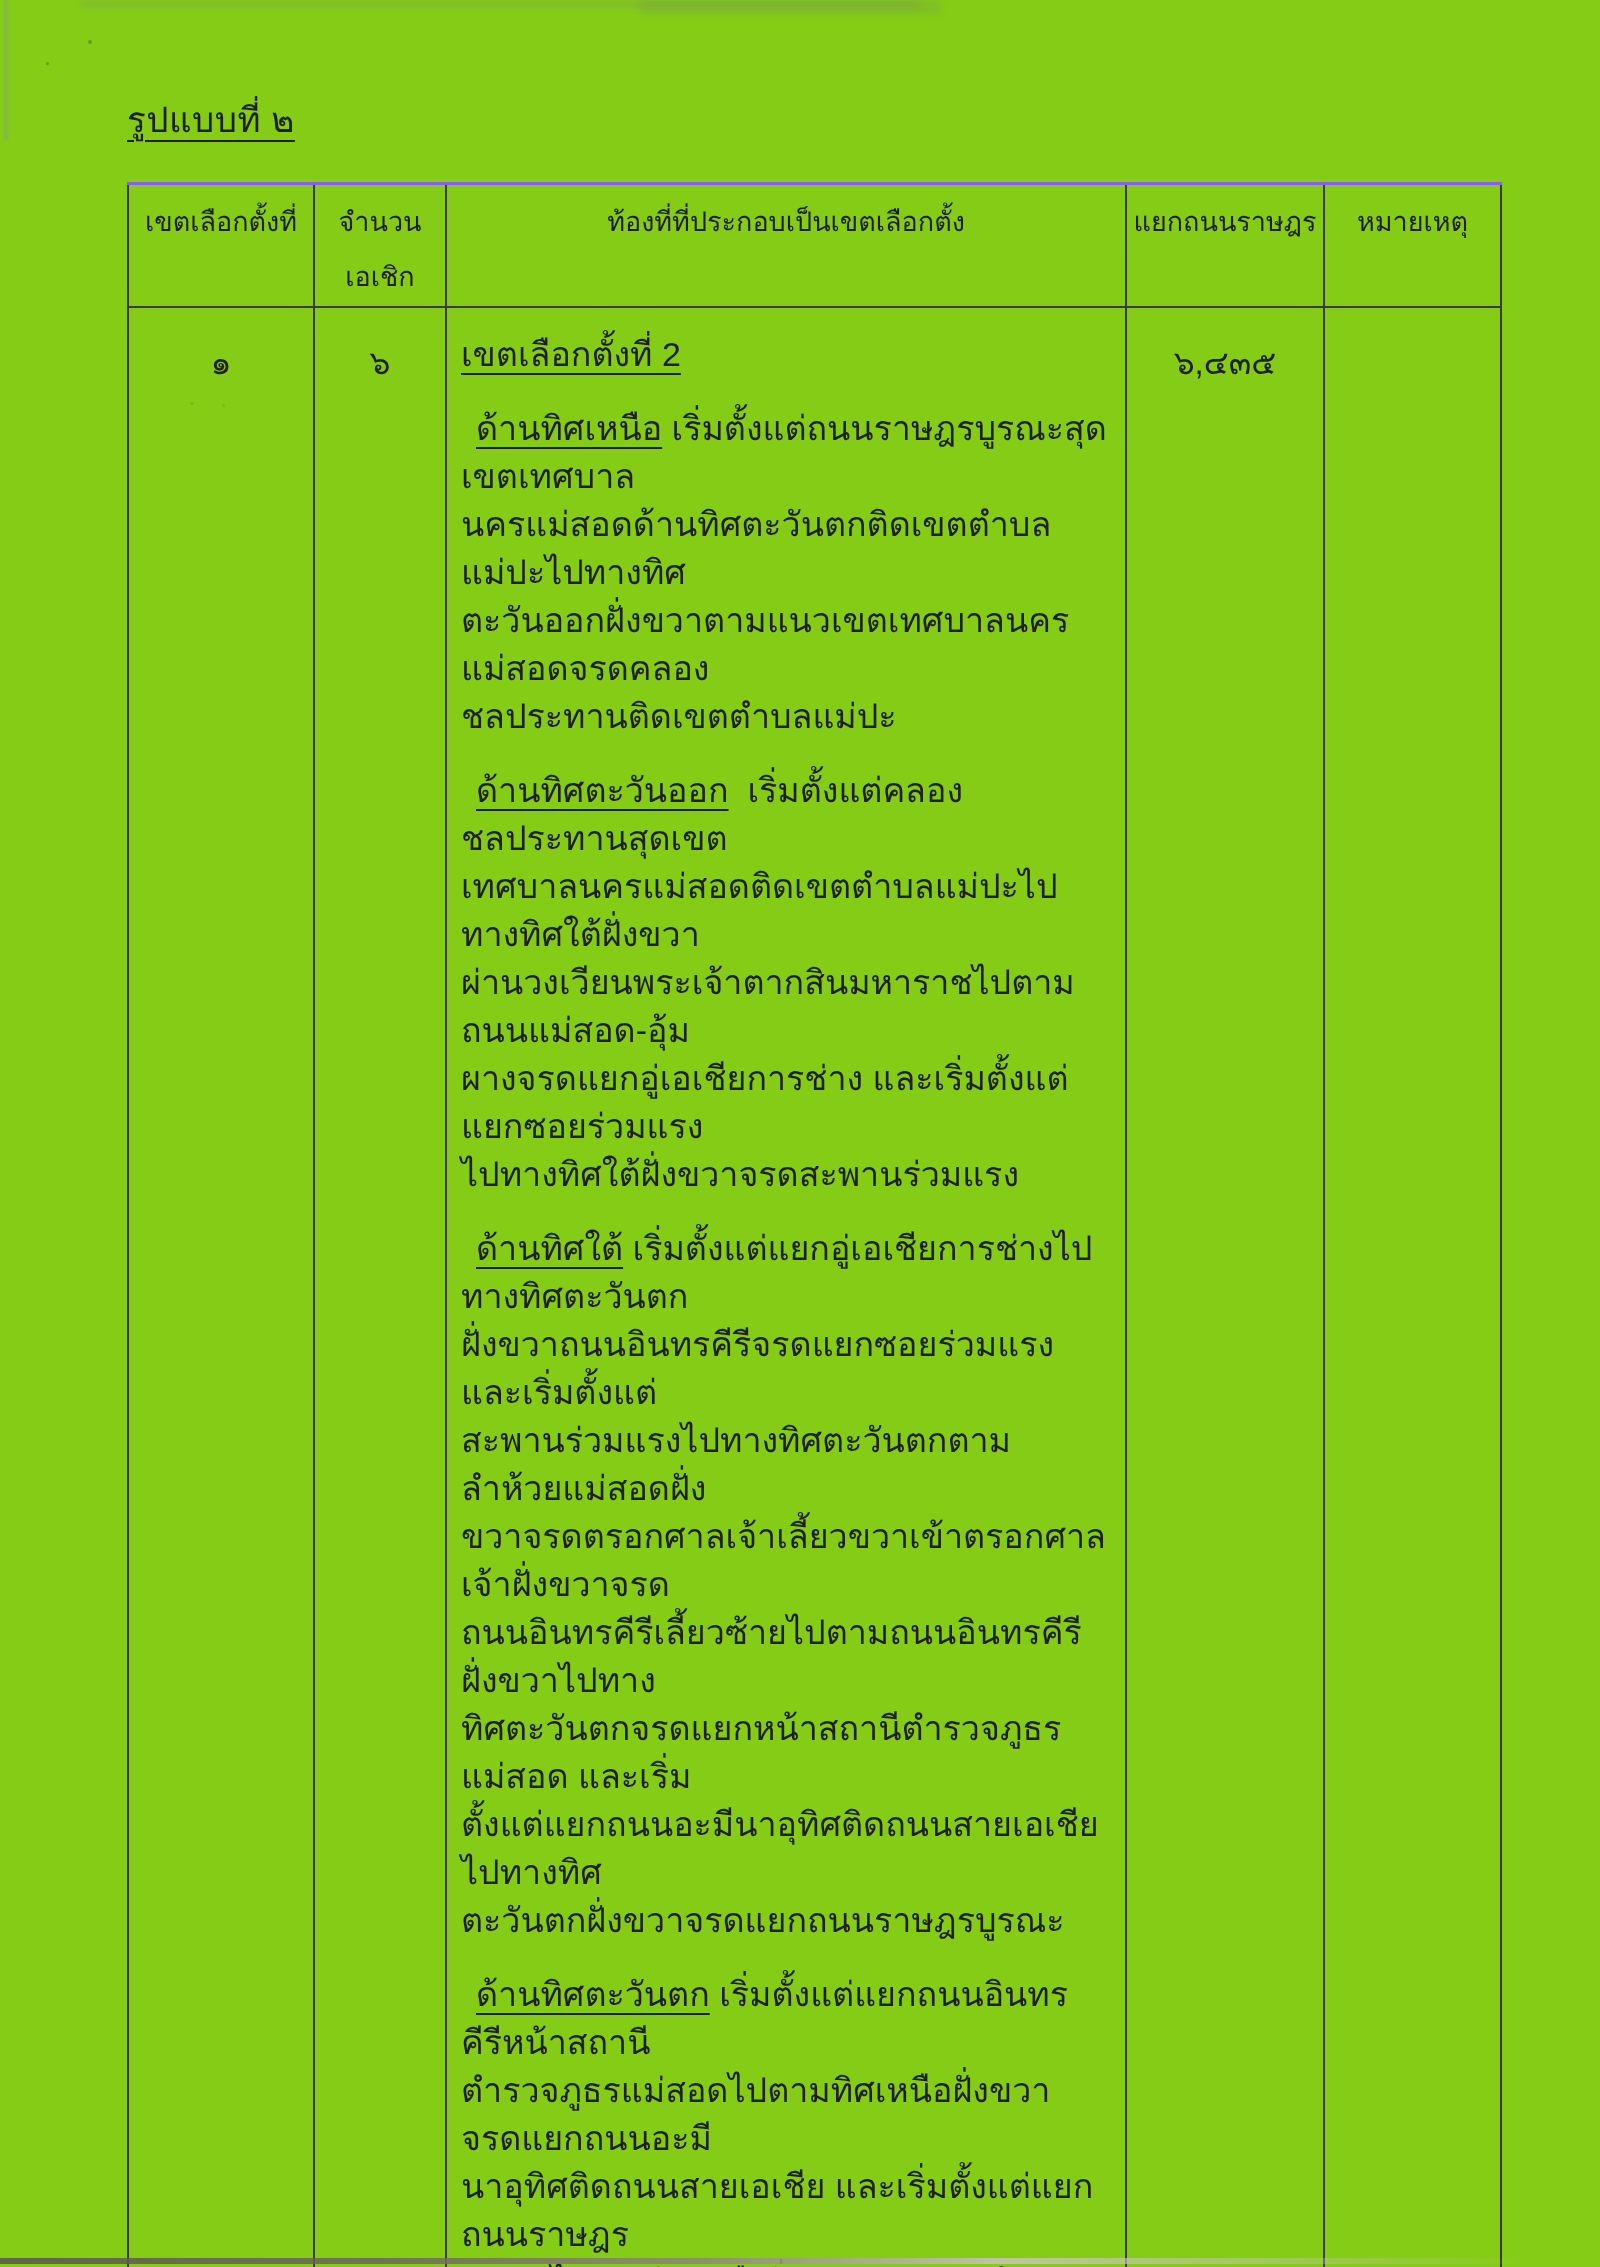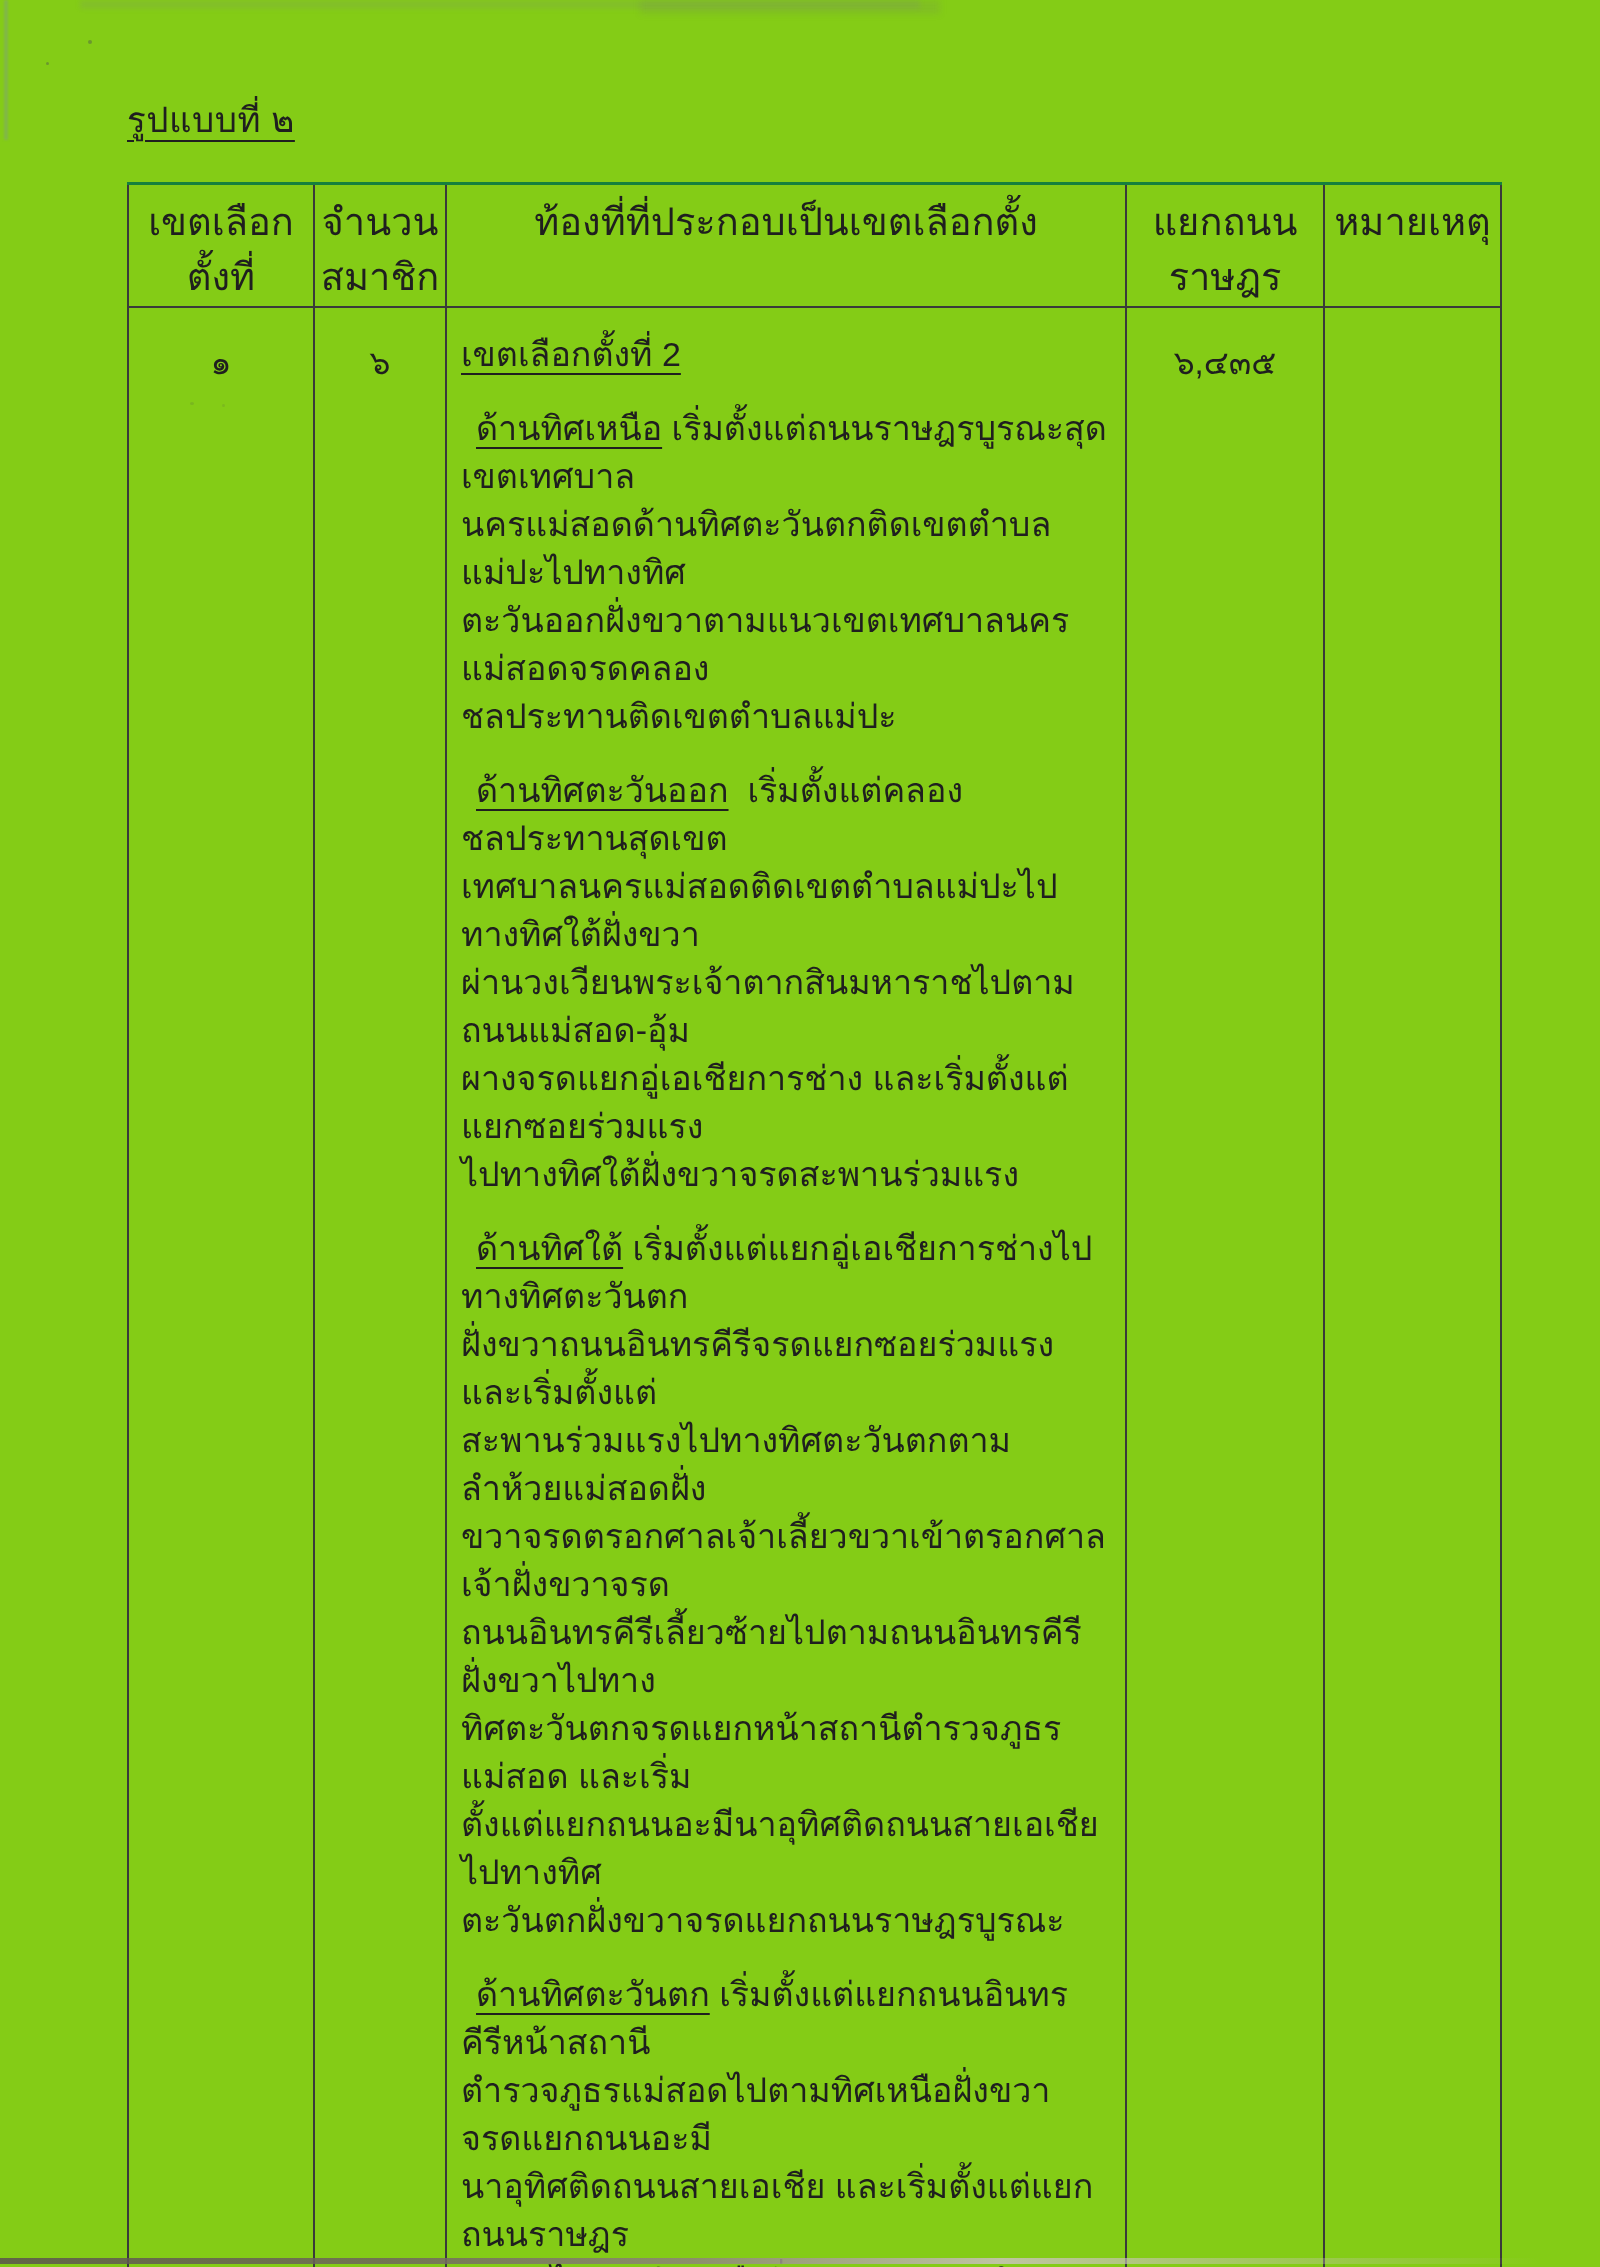"เขตเลือกตั้งที่" .doc-table thead th { border-top: 3px solid #15803d -> 3px solid #8b5cf6; font-size: 38px -> 27px }
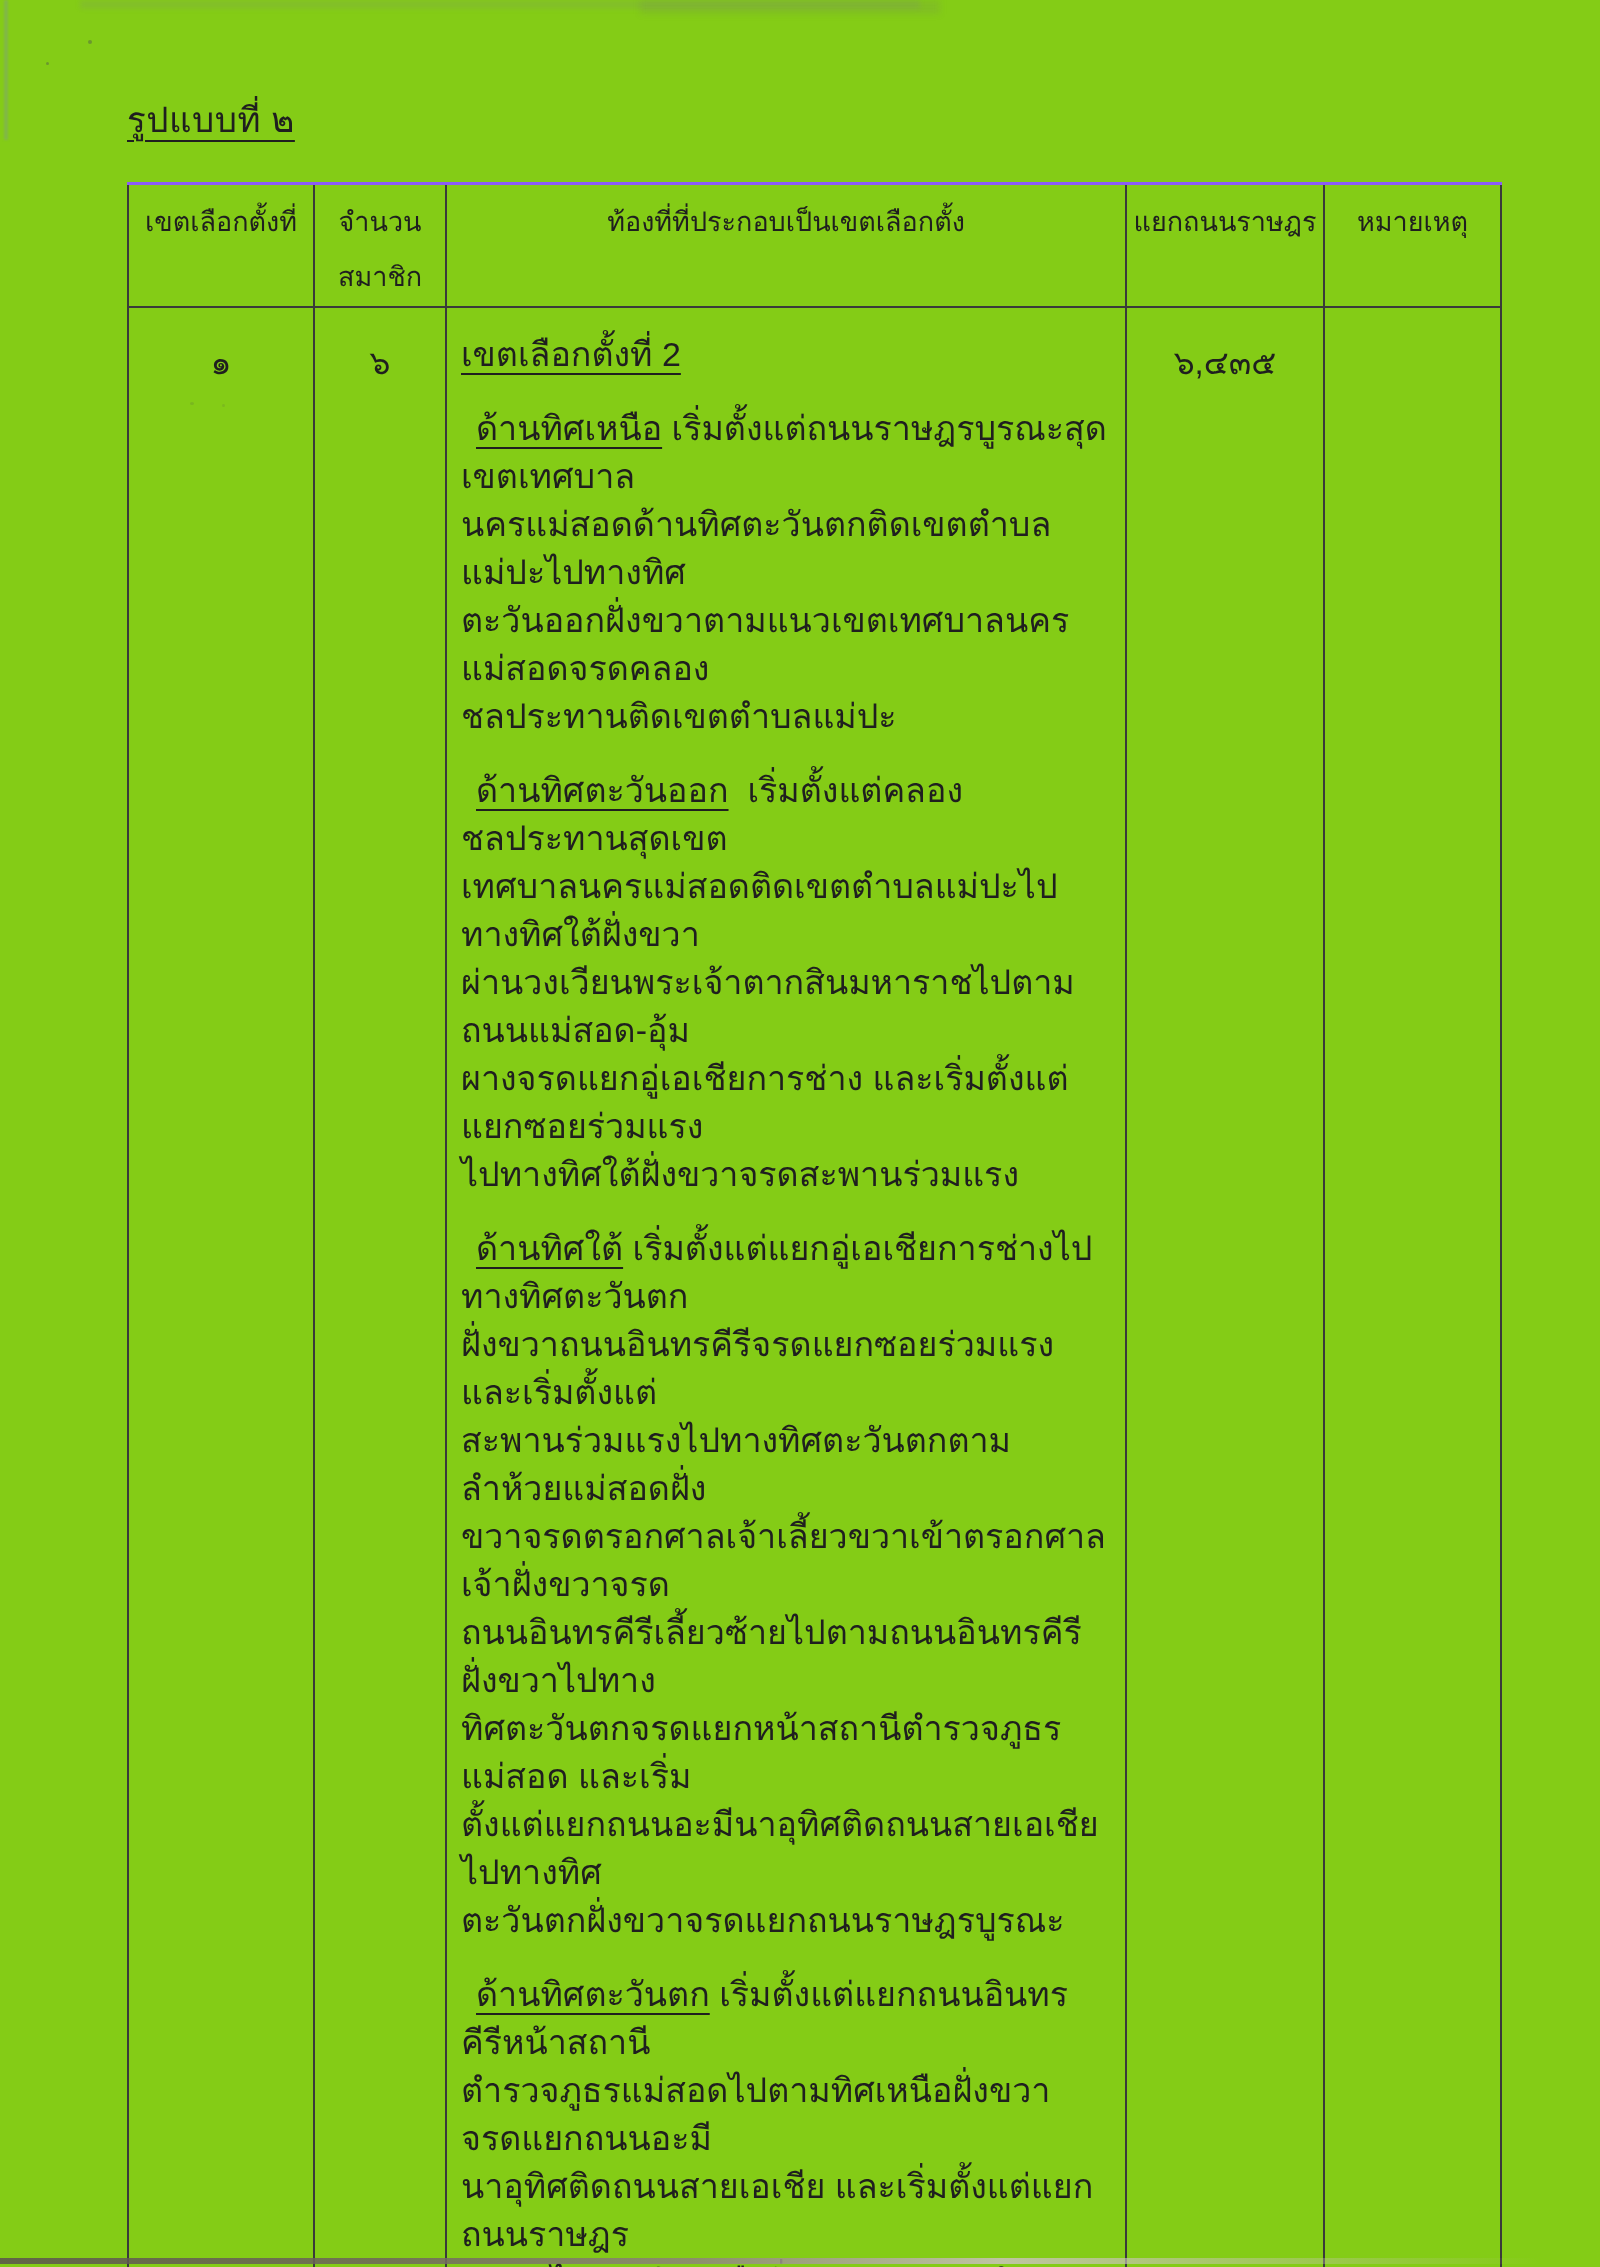"จำนวน" th.pre { text: สมาชิก -> เอเชิก }
